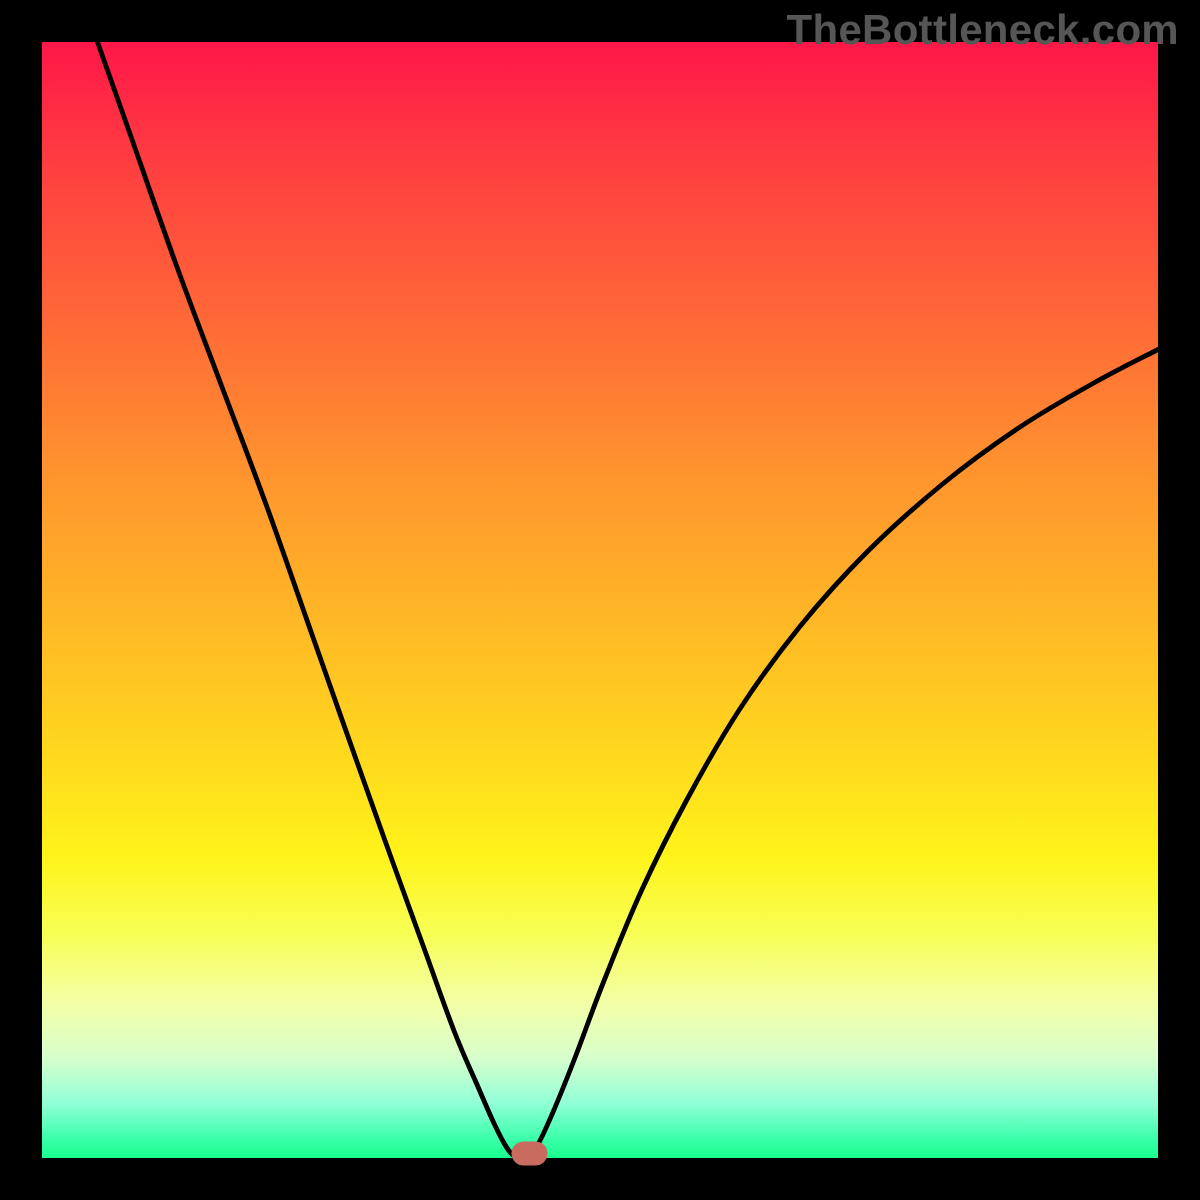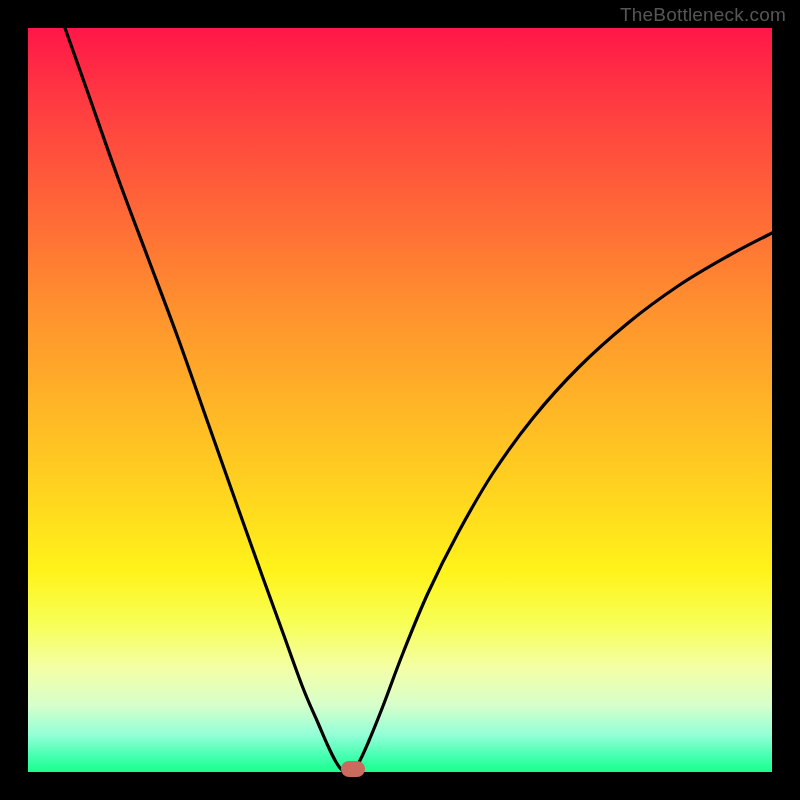"TheBottleneck.com" .watermark { font-size: 19px -> 28px; font-weight: 400 -> 700 }
